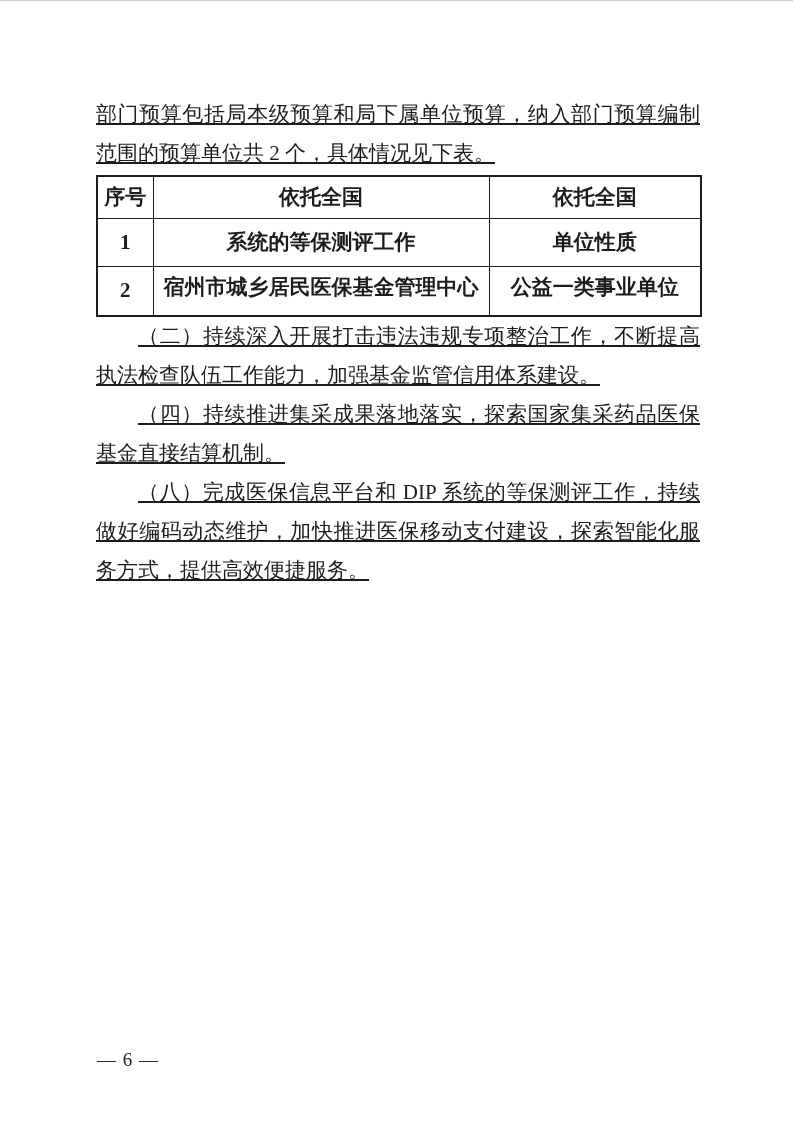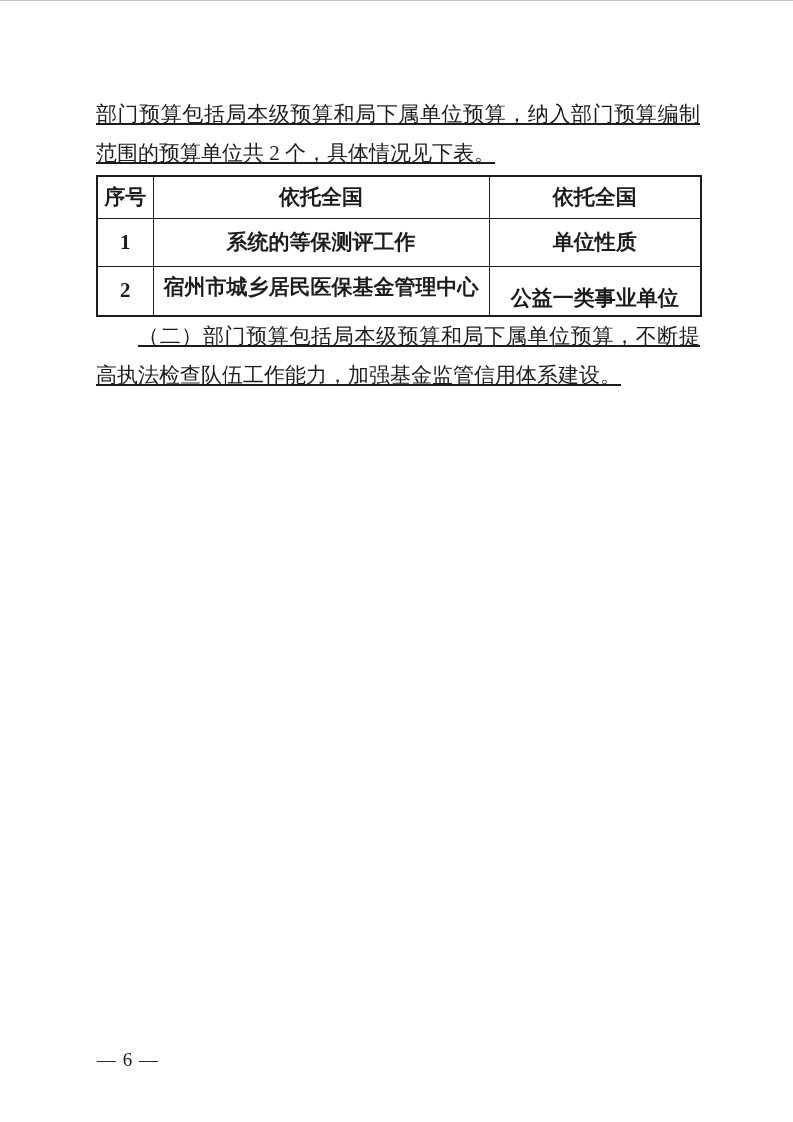"公益一类事业单位" .row-2 .cell-nature { padding-bottom: 3px -> 14px }
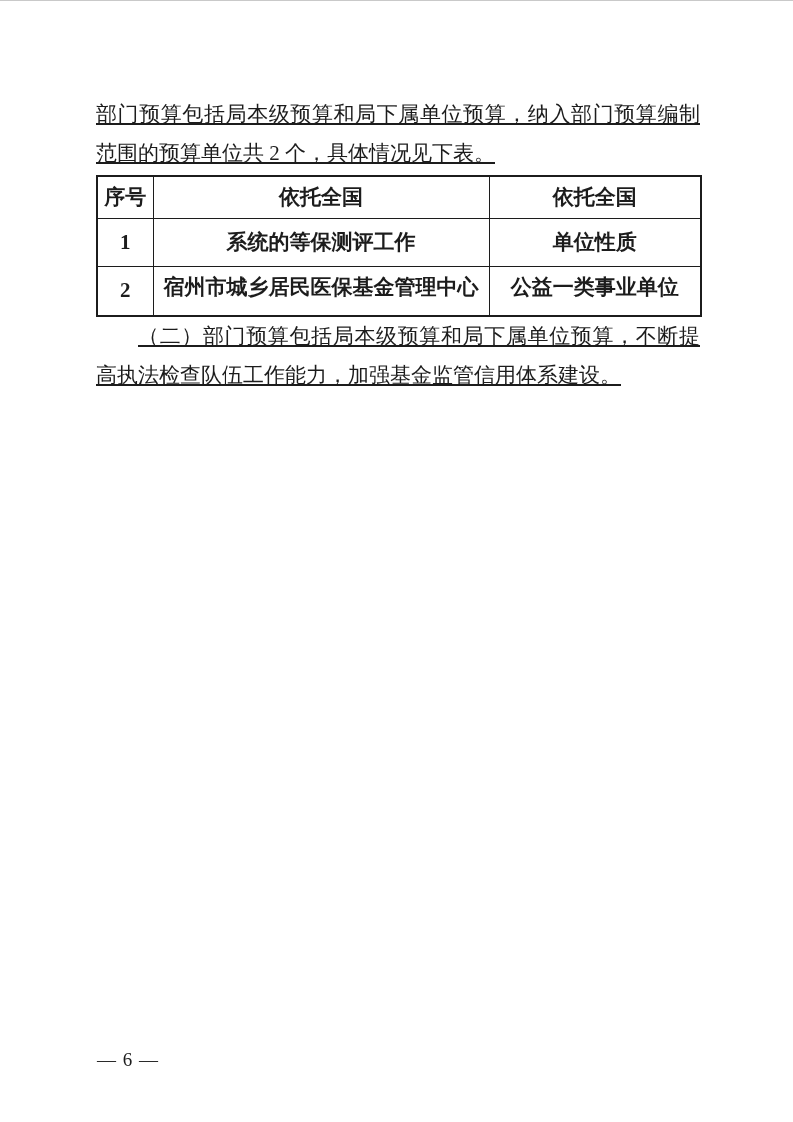"（二）部门预算包括局本级预算和局下属单位预算，不断提高执法检查队伍工作能力，加强" p.body-text { text: 部门预算包括局本级预算和局下属单位预算 -> 持续深入开展打击违法违规专项整治工作 }
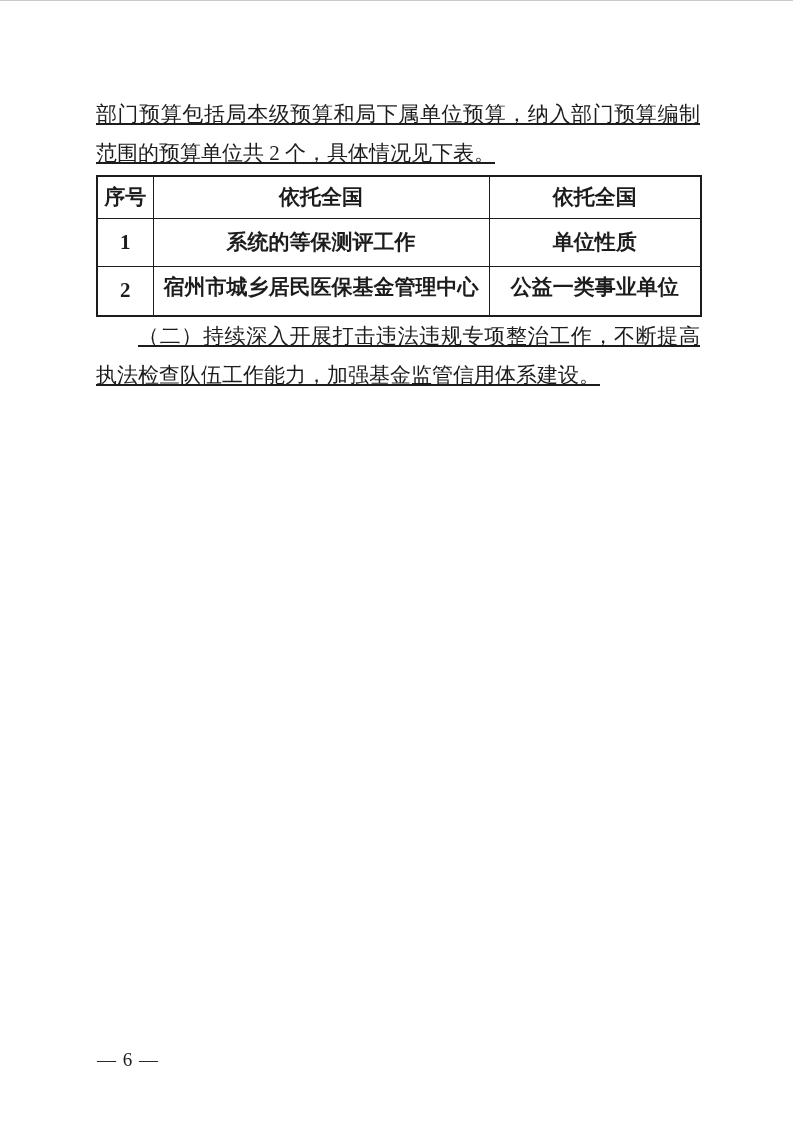"（四）持续推进集采成果落地落实，探索国家集采药品医保基金直接结算机制。" p.body-text { html: none -> <p>（四）持续推进集采成果落地落实，探索国家集采药品医保基金直接结算机制。</p> }
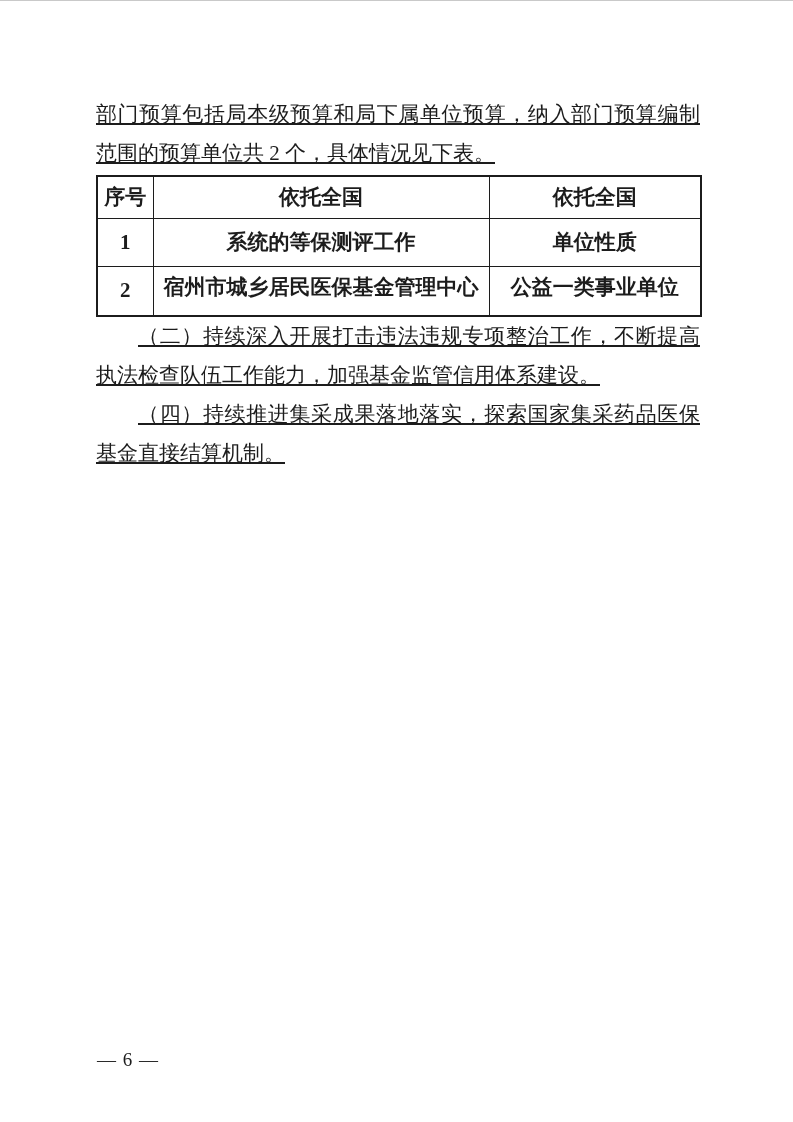"（八）完成医保信息平台和 DIP" p.body-text { html: none -> <p>（八）完成医保信息平台和 DIP 系统的等保测评工作，持续做好编码动态维护，加快推进医保移动支付建设，探索智能化服务方式，提供高效便捷服务。</p> }
